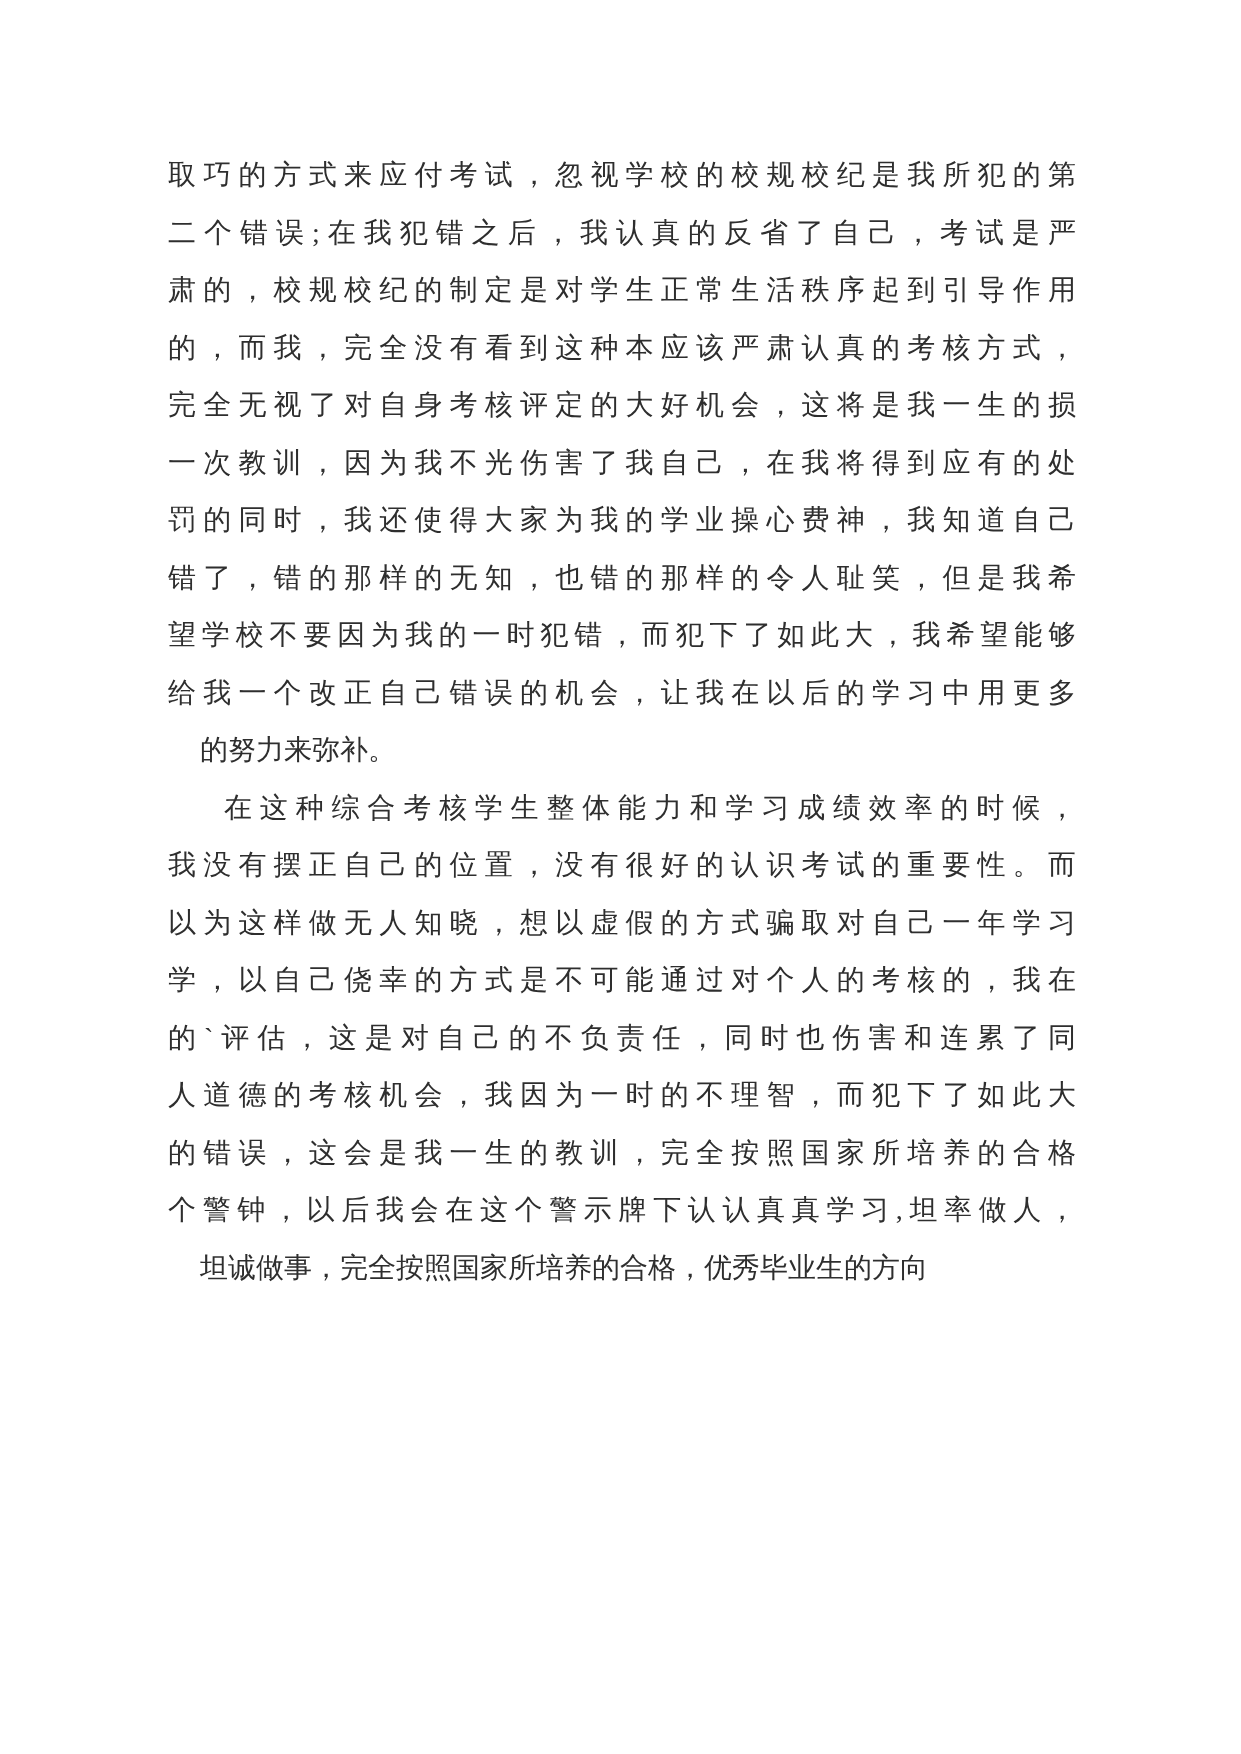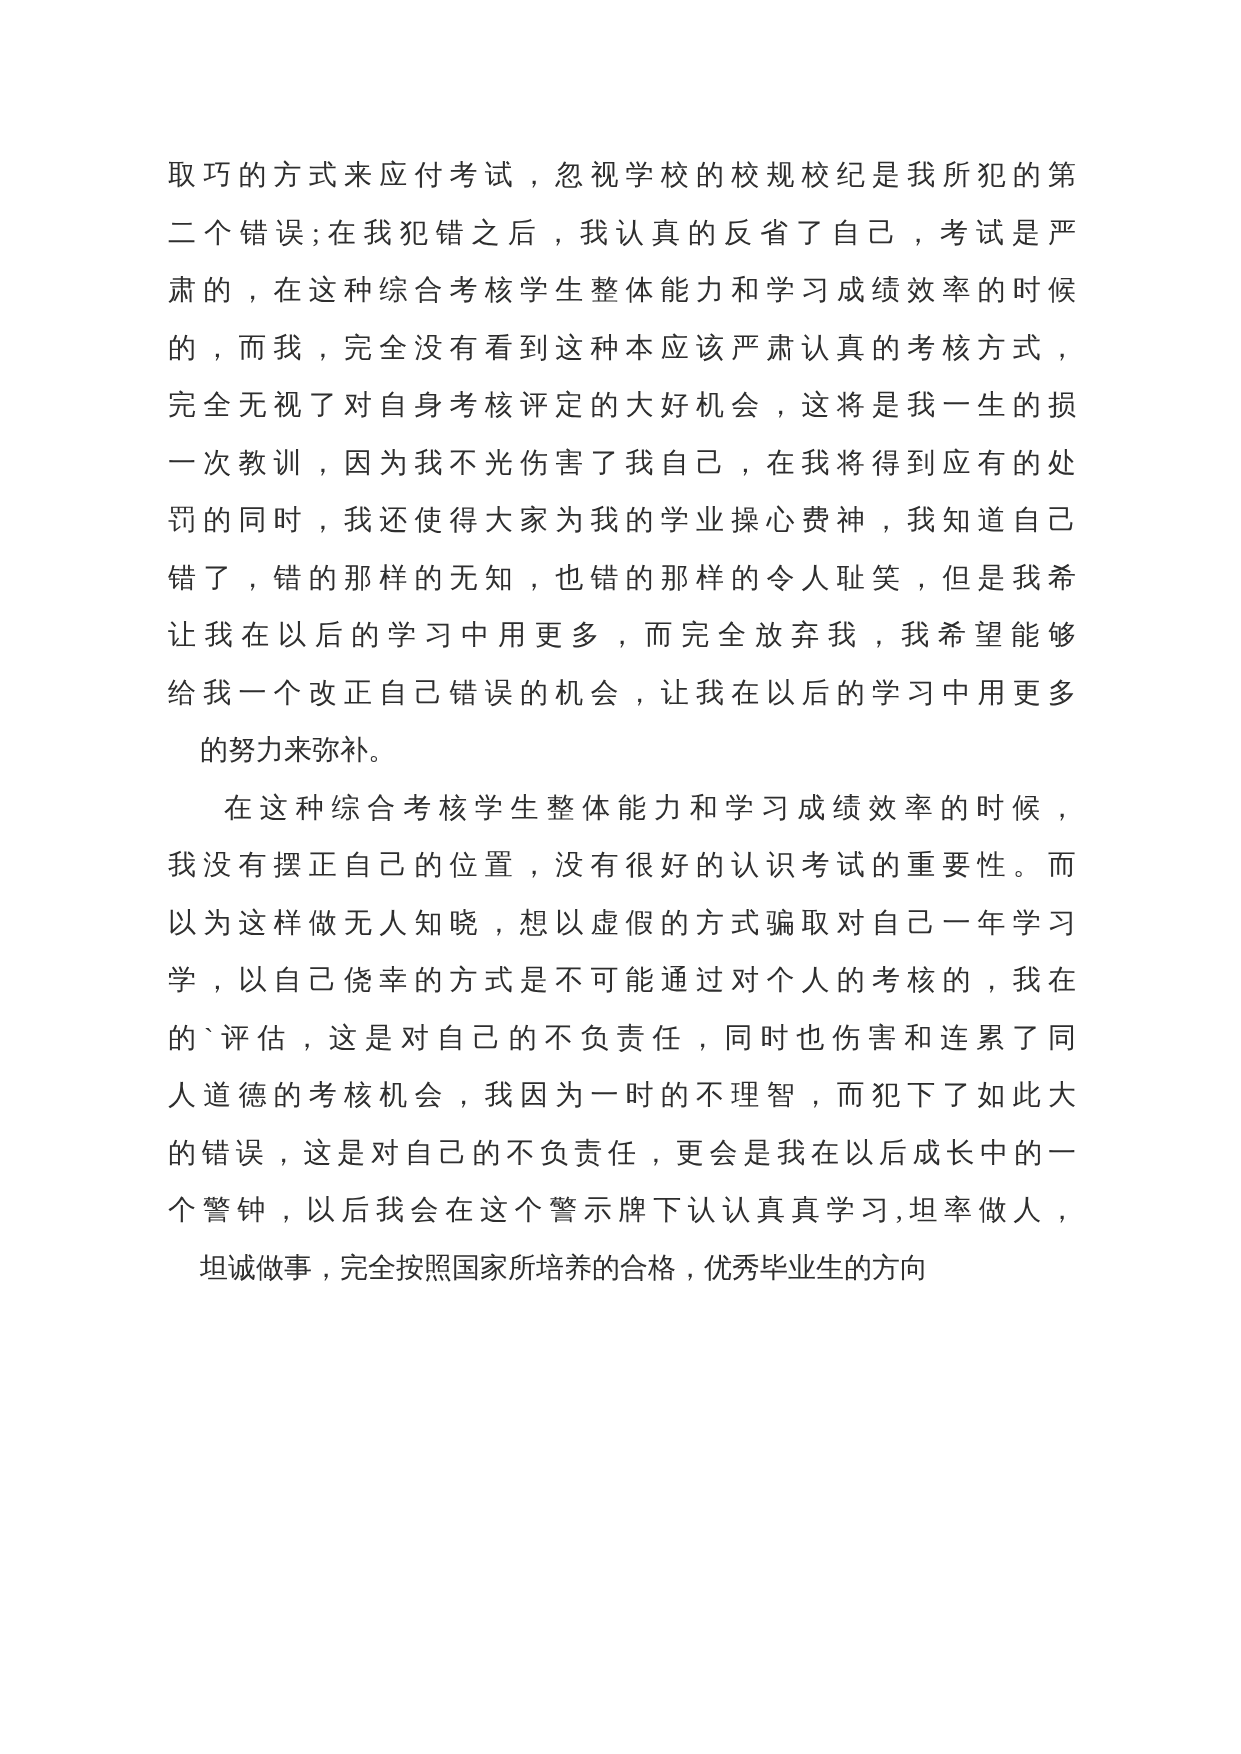"肃的，在这种综合考核学生整体能力和学习成绩效率的时候" div.line { text: 在这种综合考核学生整体能力和学习成绩效率的时候 -> 校规校纪的制定是对学生正常生活秩序起到引导作用 }
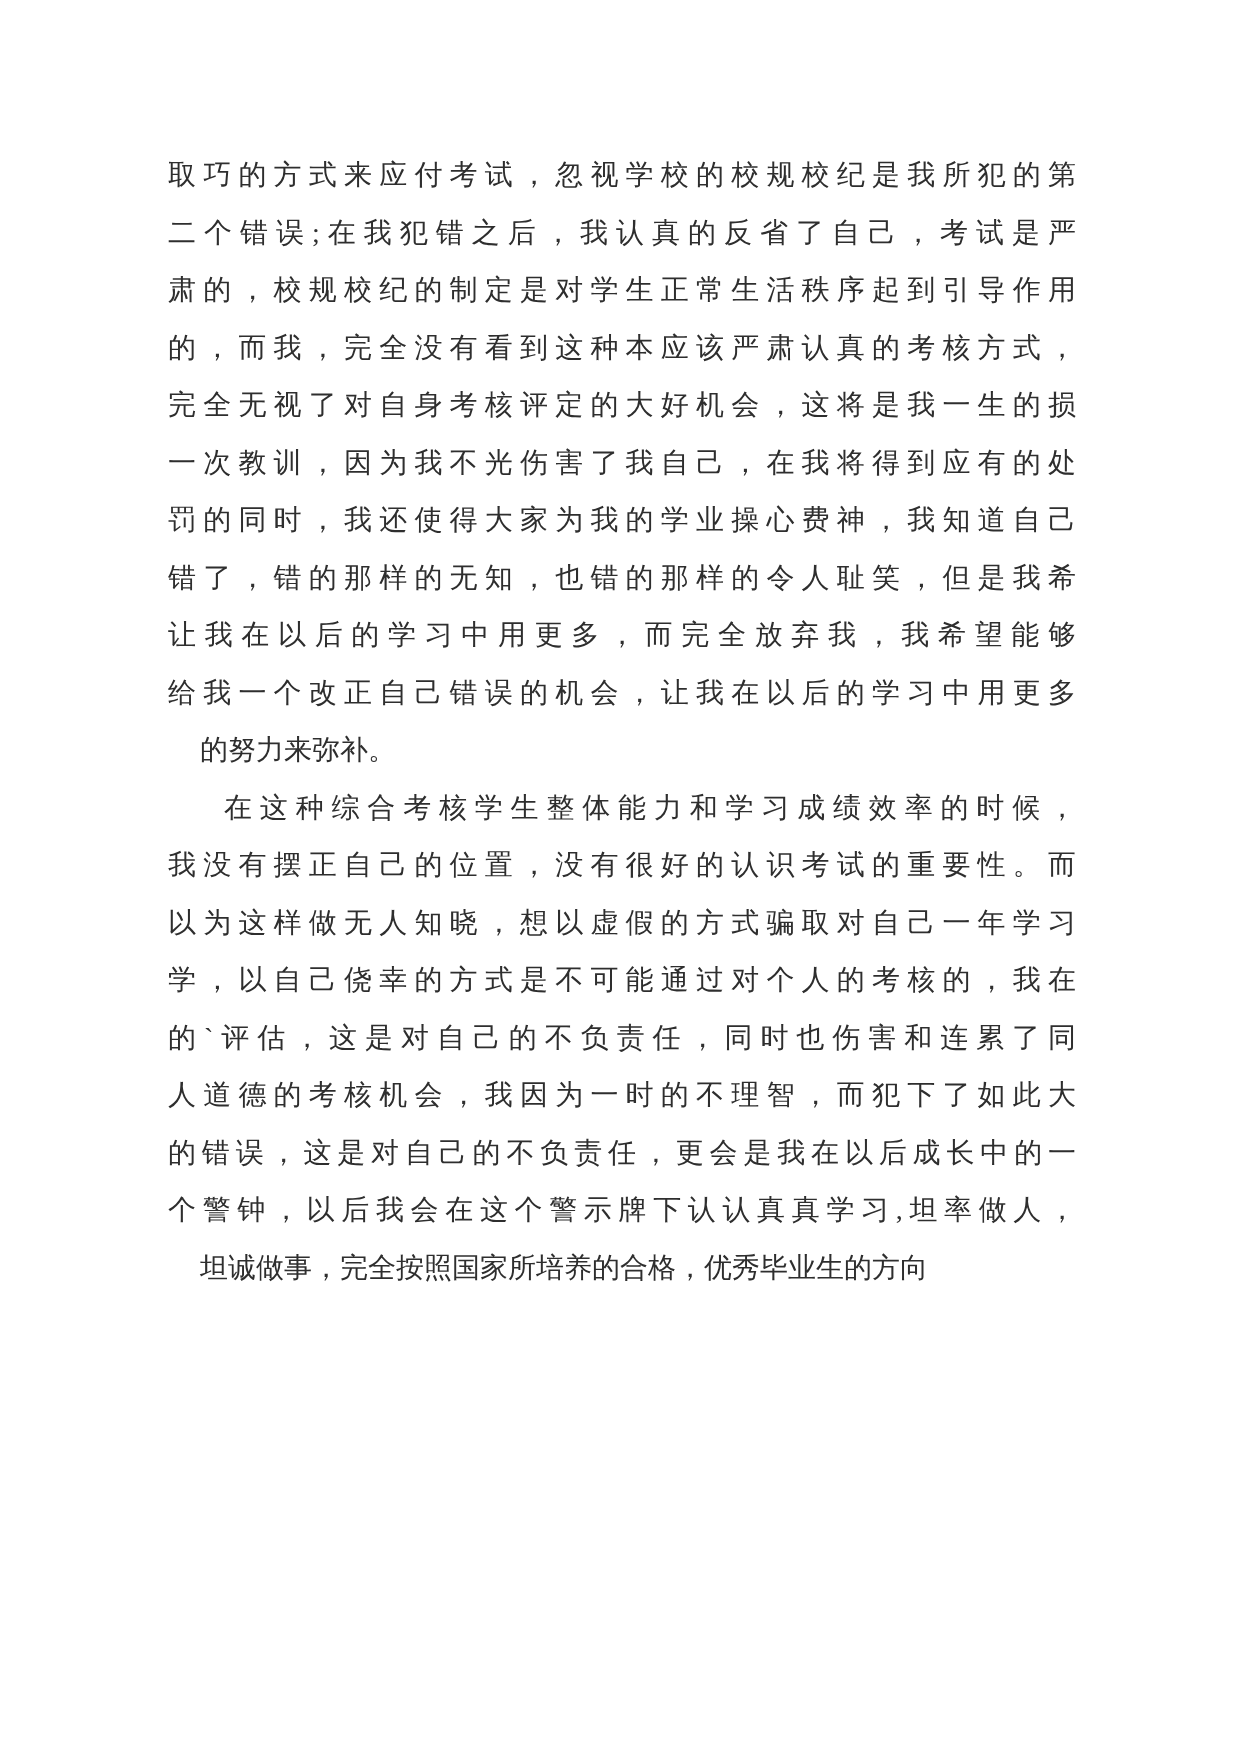"让我在以后的学习中用更多，而完全放弃我，我希望能够" div.line { text: 让我在以后的学习中用更多，而完全放弃我 -> 望学校不要因为我的一时犯错，而犯下了如此大 }
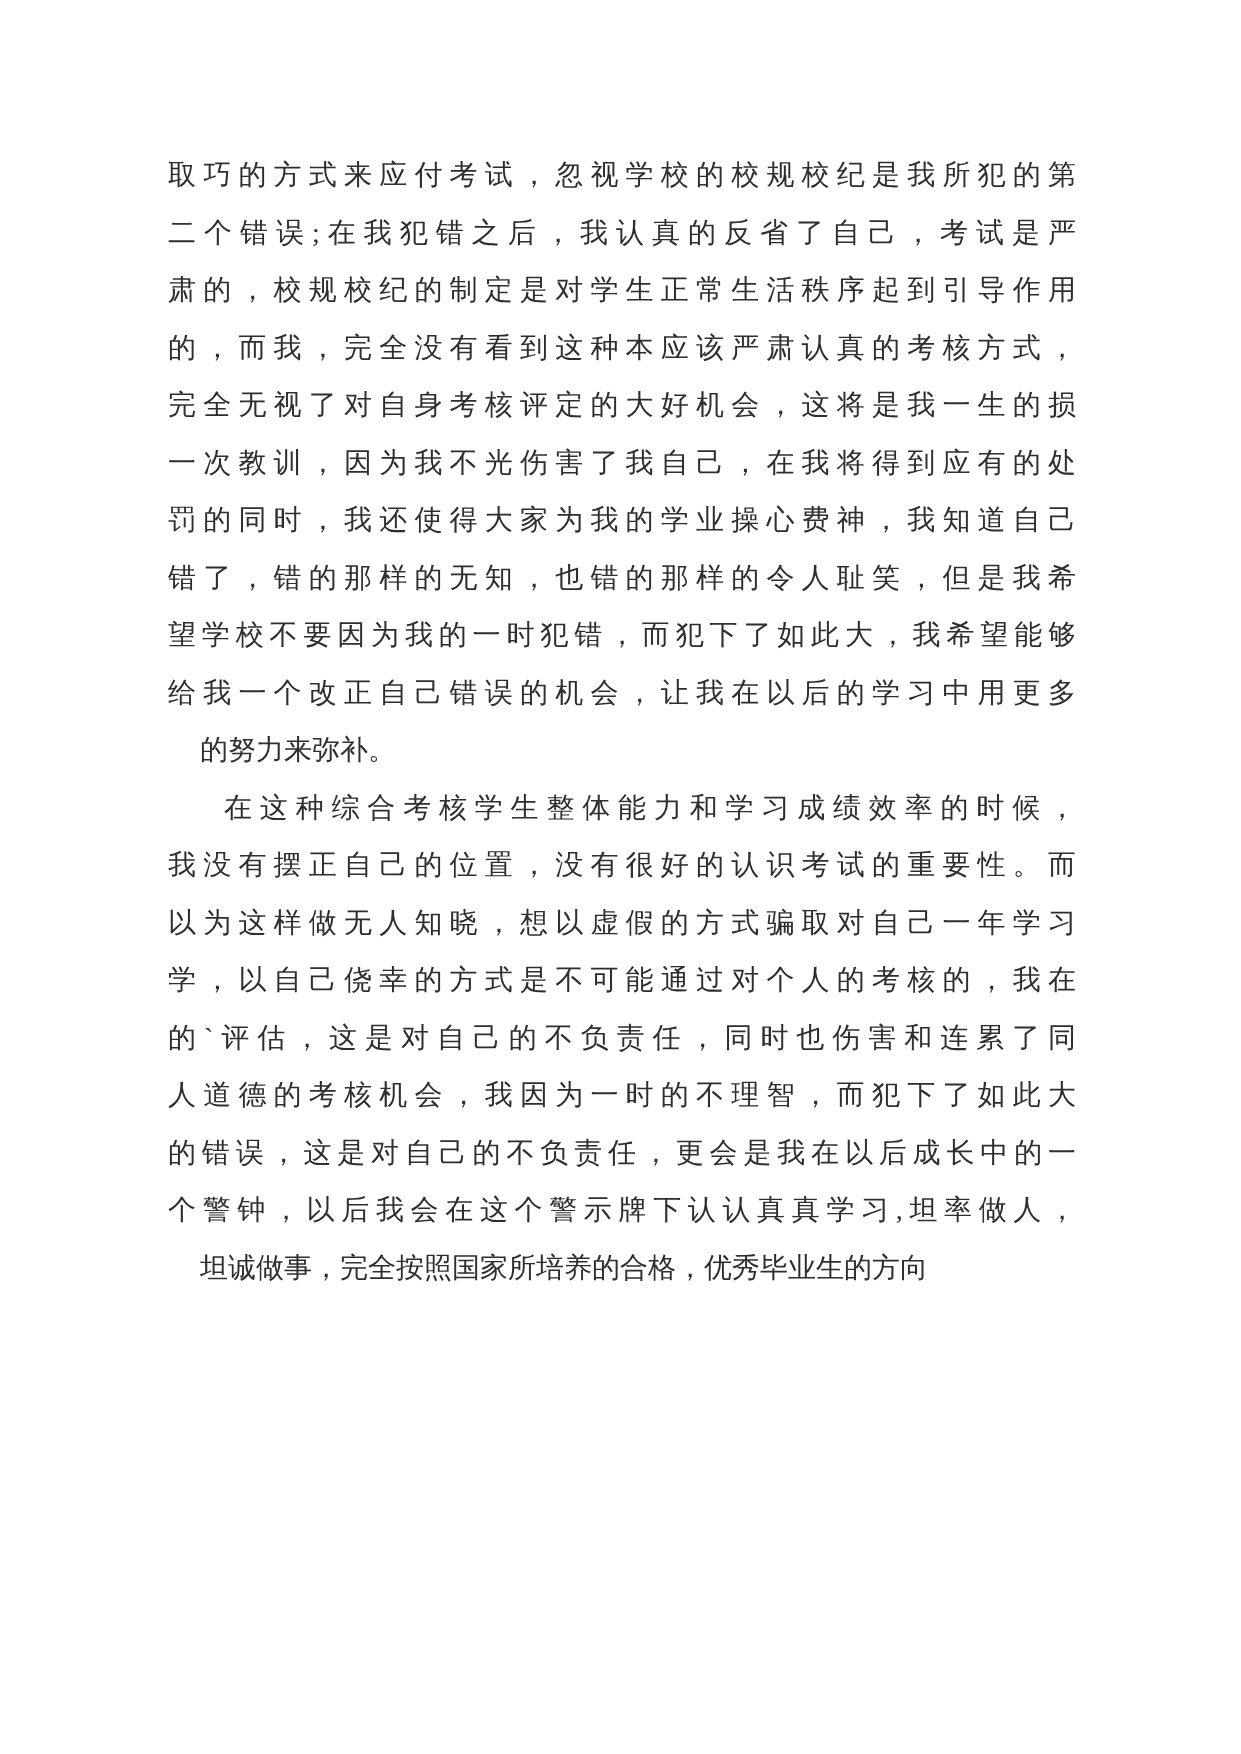"的错误，这是对自己的不负责任，更会是我在以后成长中的一" div.line { text: 是对自己的不负责任，更会是我在以后成长中的一 -> 会是我一生的教训，完全按照国家所培养的合格 }
